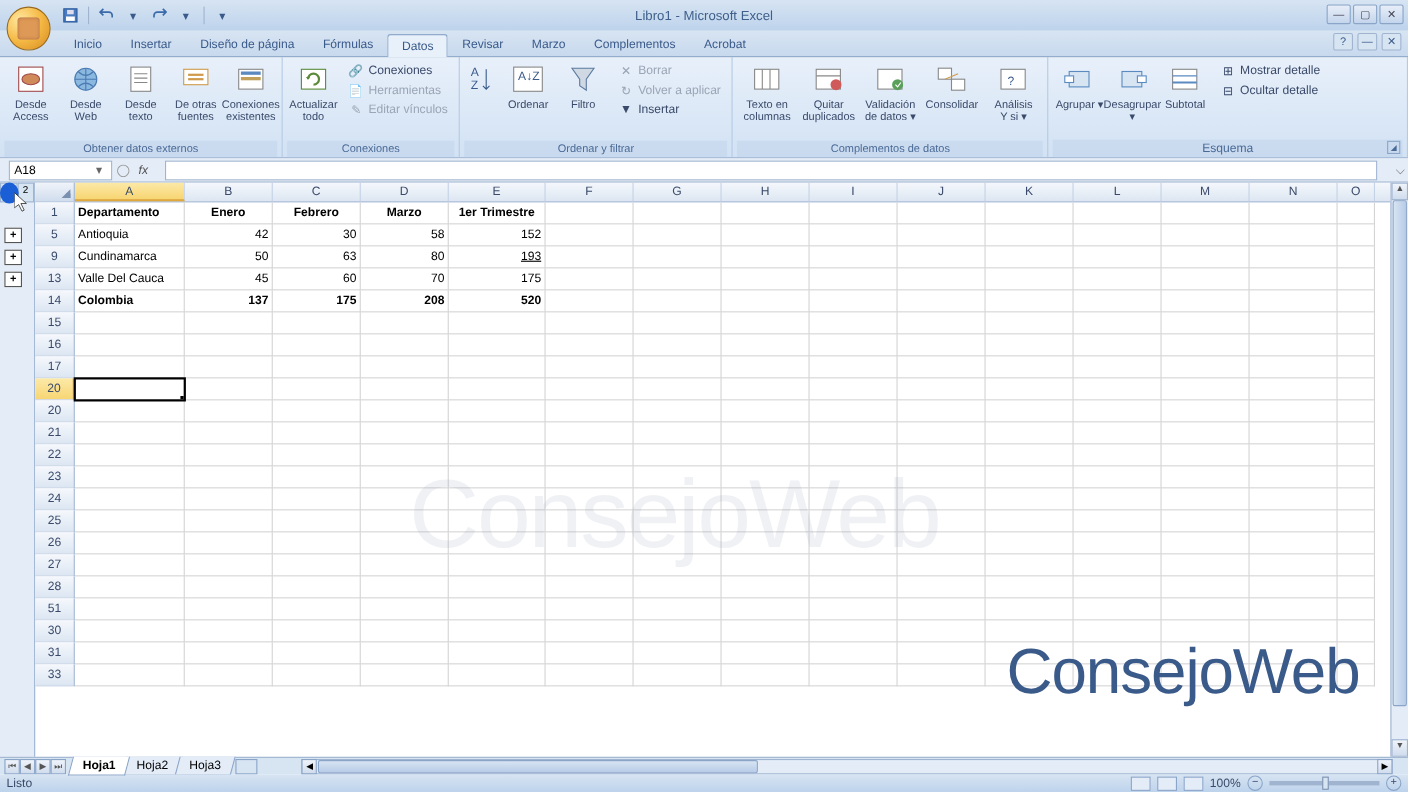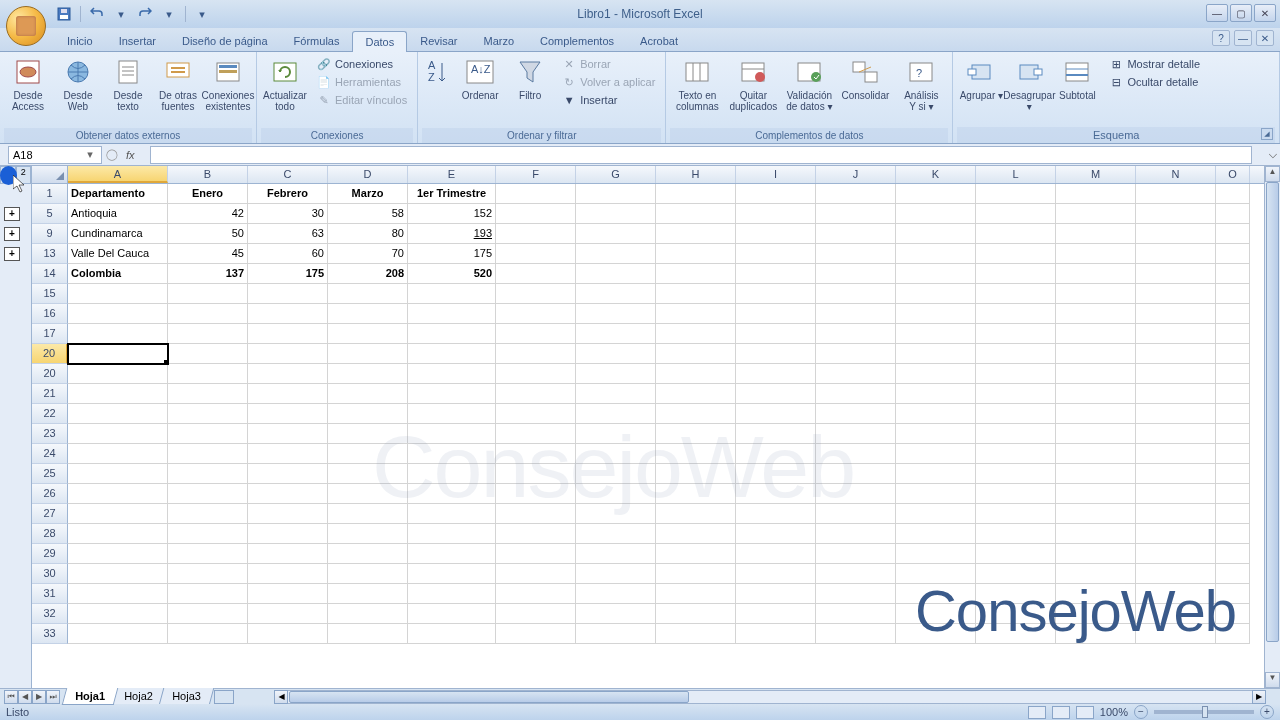"29" div.row-h { text: 29 -> 51 }
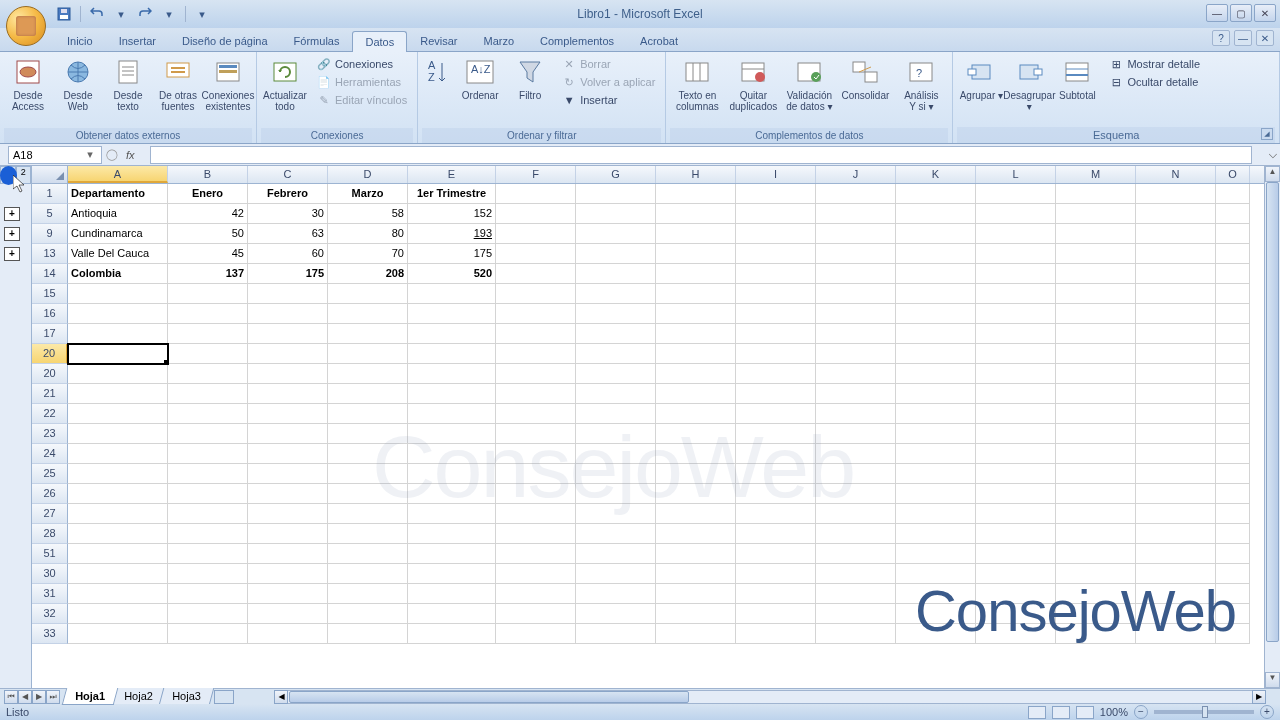"32" div.row { html: <div> <div>32</div> <div></div> <div></div> <div></div> <div></div> <div></div> <div></div> <div></div> <div></div> <div></div> <div></div> <div></div> <div></div> <div></div> <div></div> <div></div> </div> -> none }
